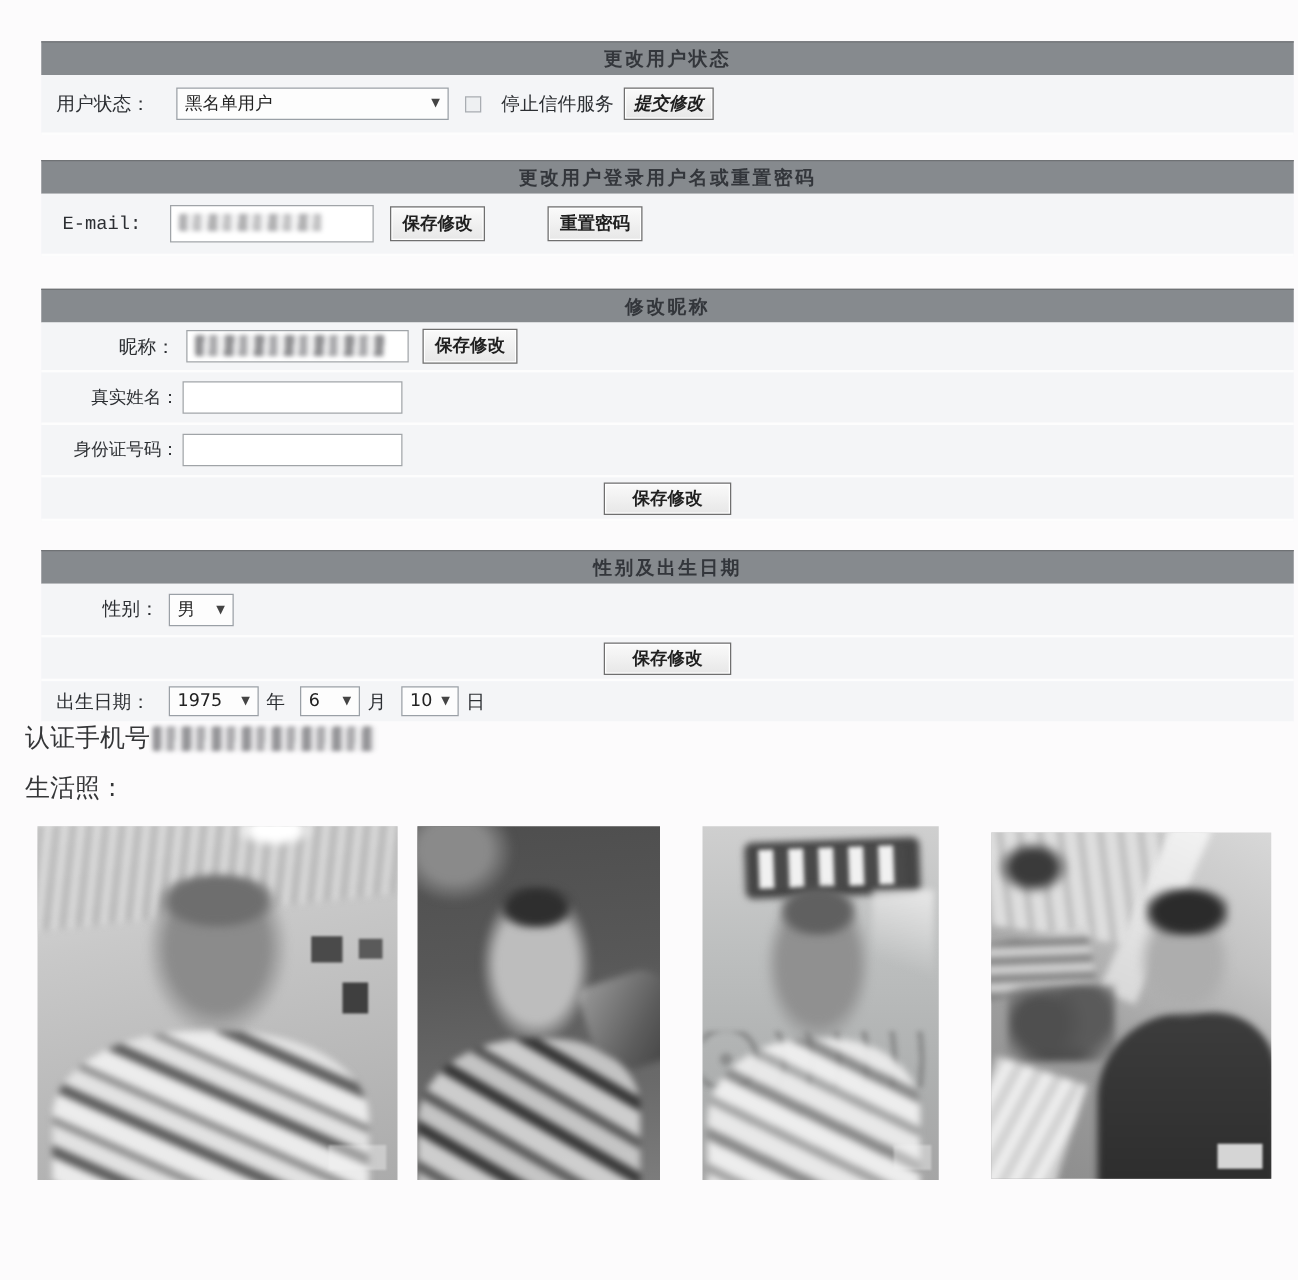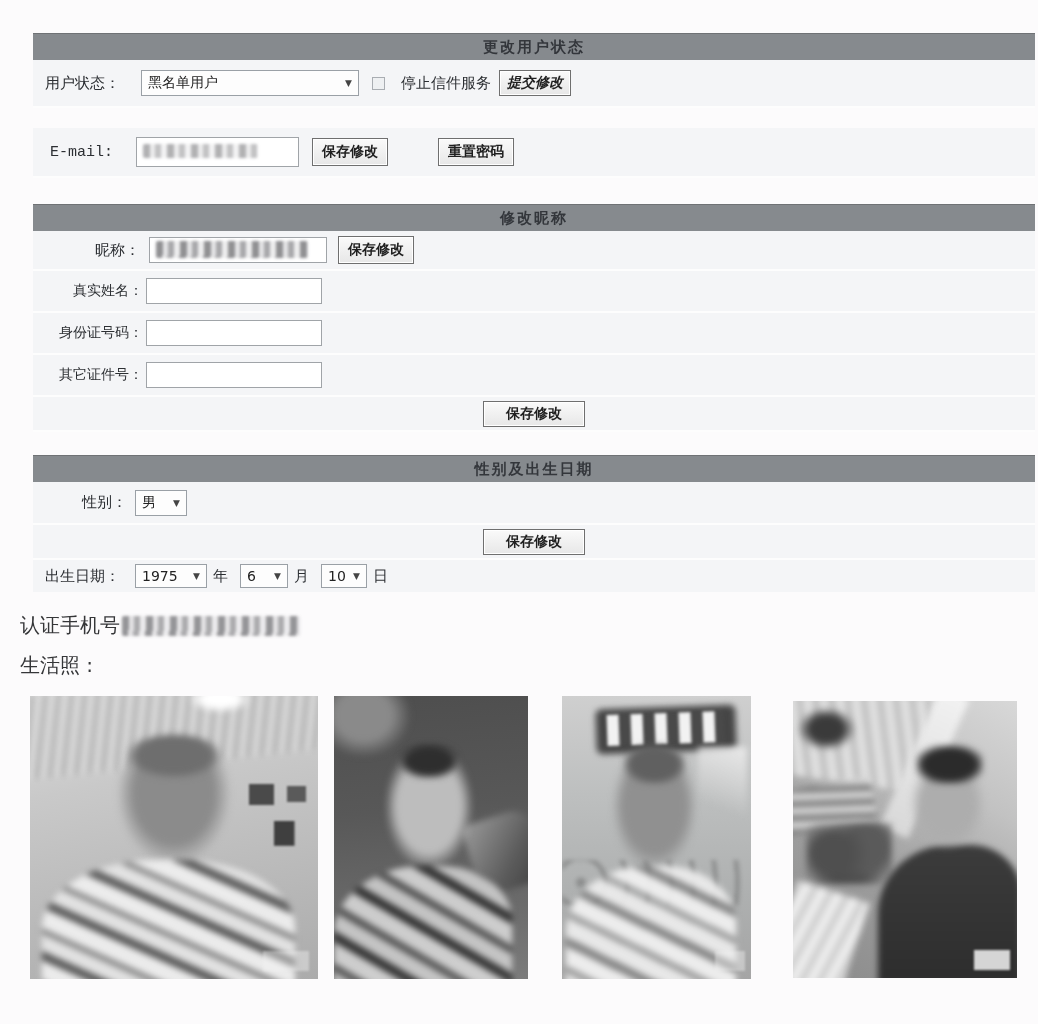"更改用户登录用户名或重置密码" div.sec-header { html: none -> <div>更改用户登录用户名或重置密码</div> }
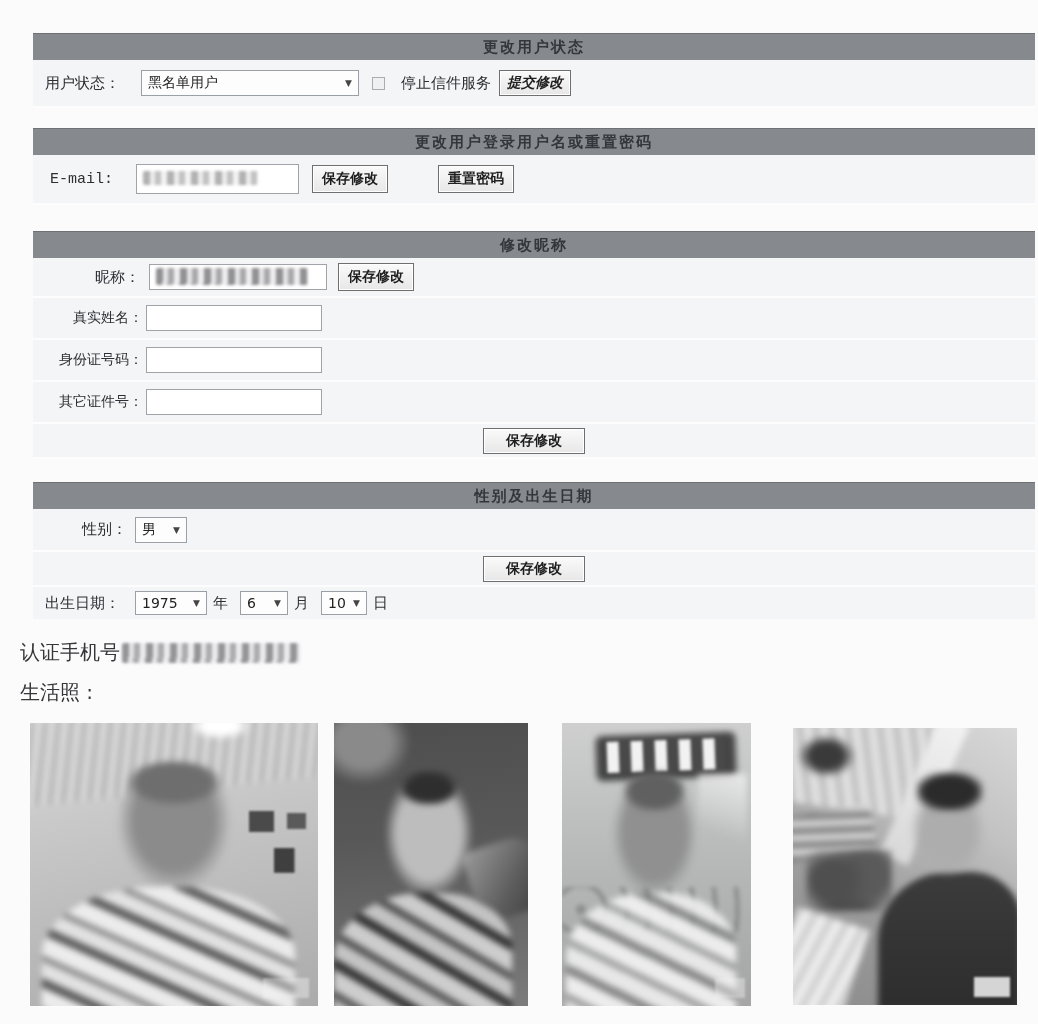"其它证件号：" div.row { html: <div> <span>其它证件号：</span> <input> </div> -> none }
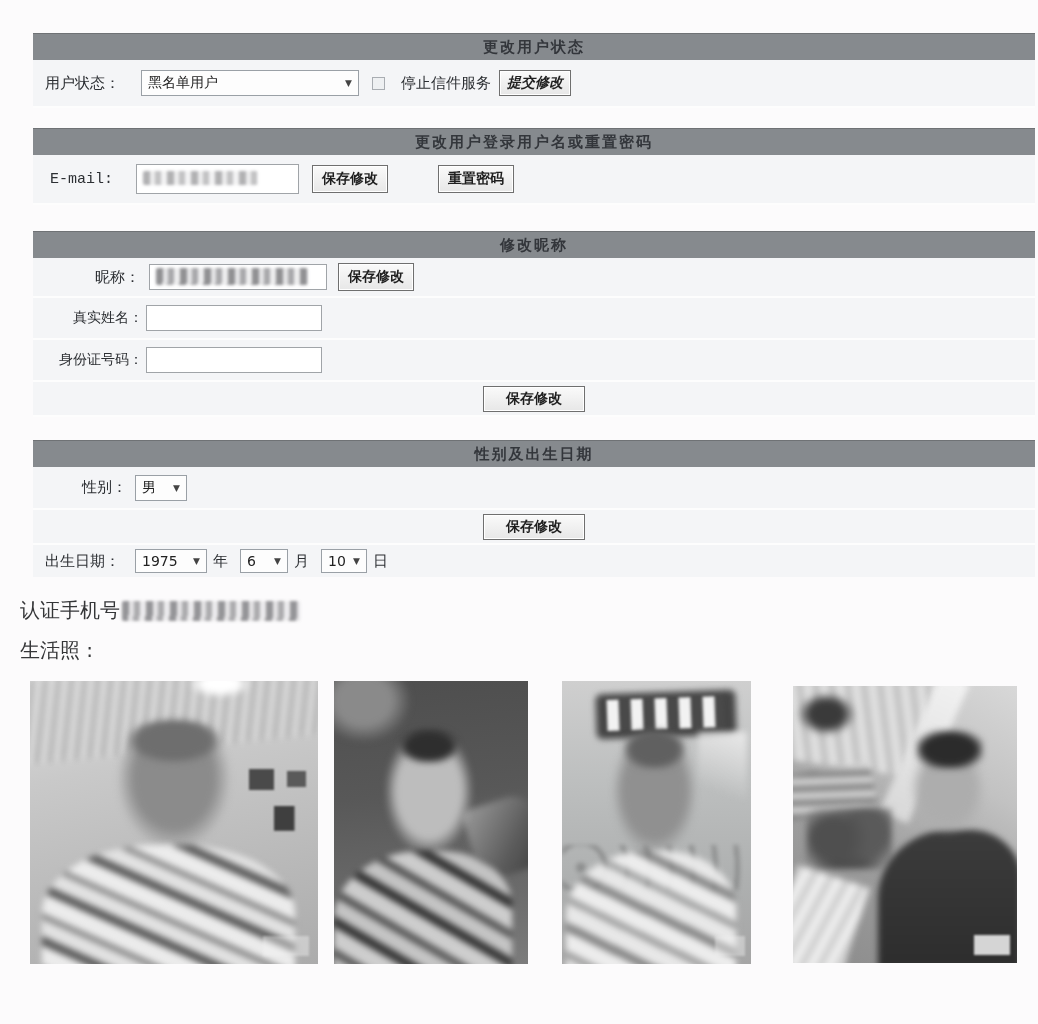"认证手机号" div.bigline { margin-top: 20px -> 0 }
